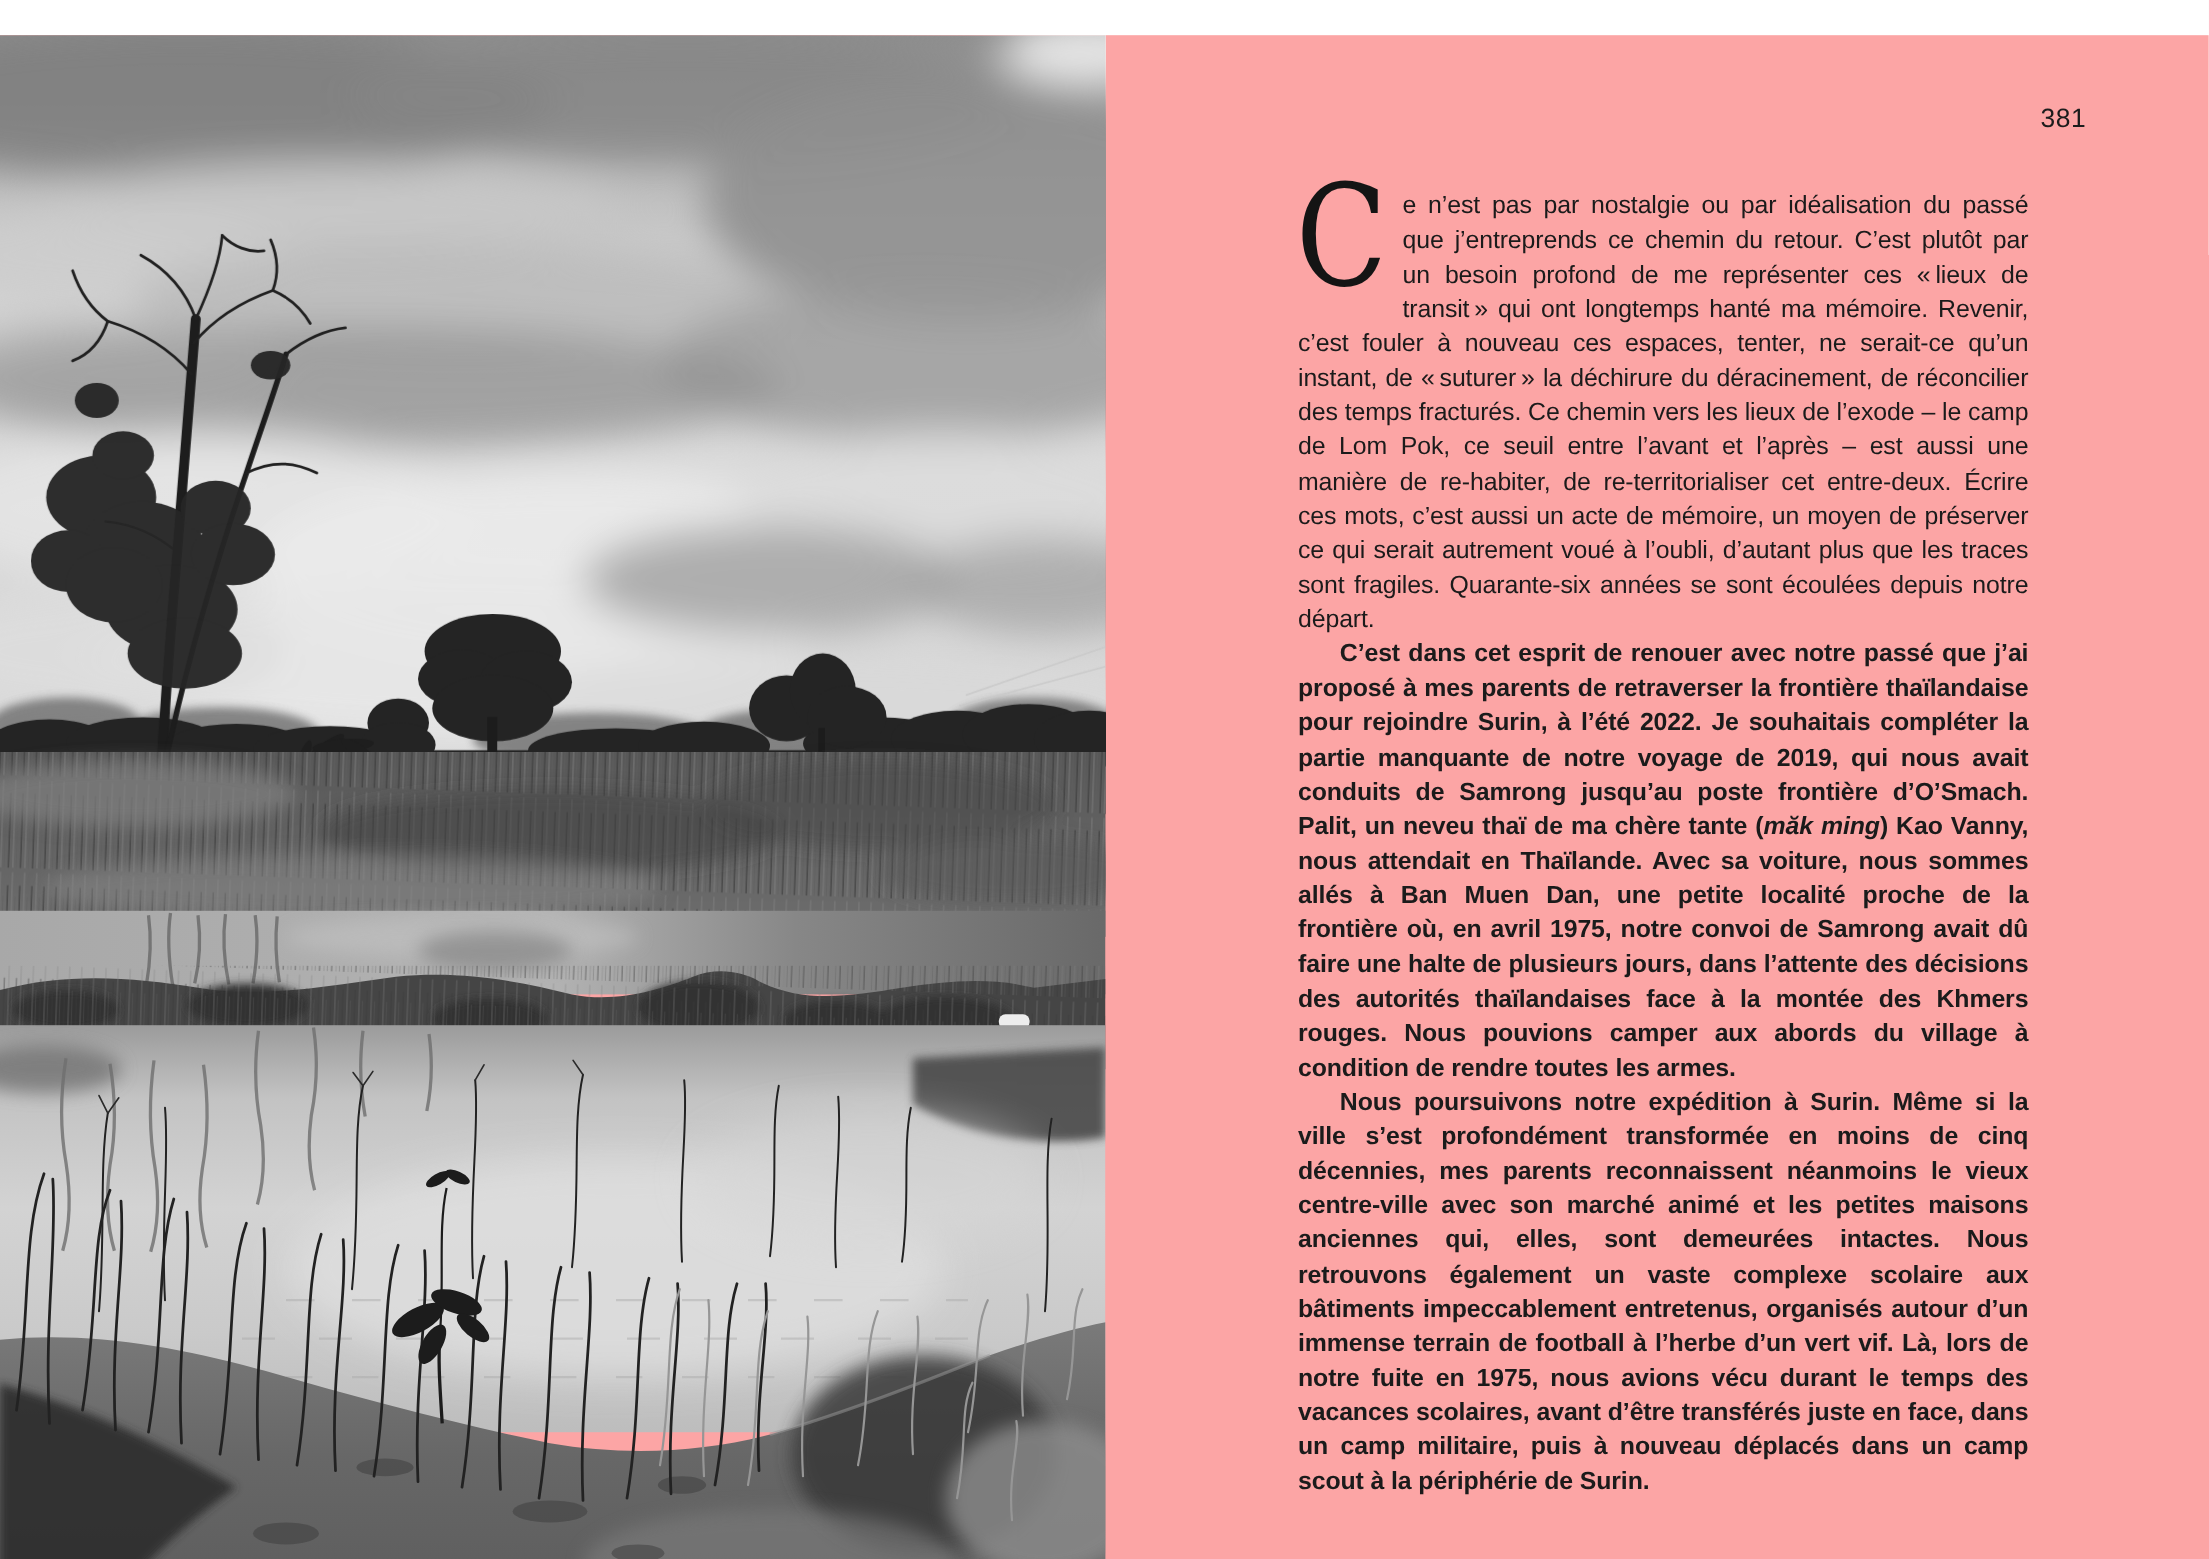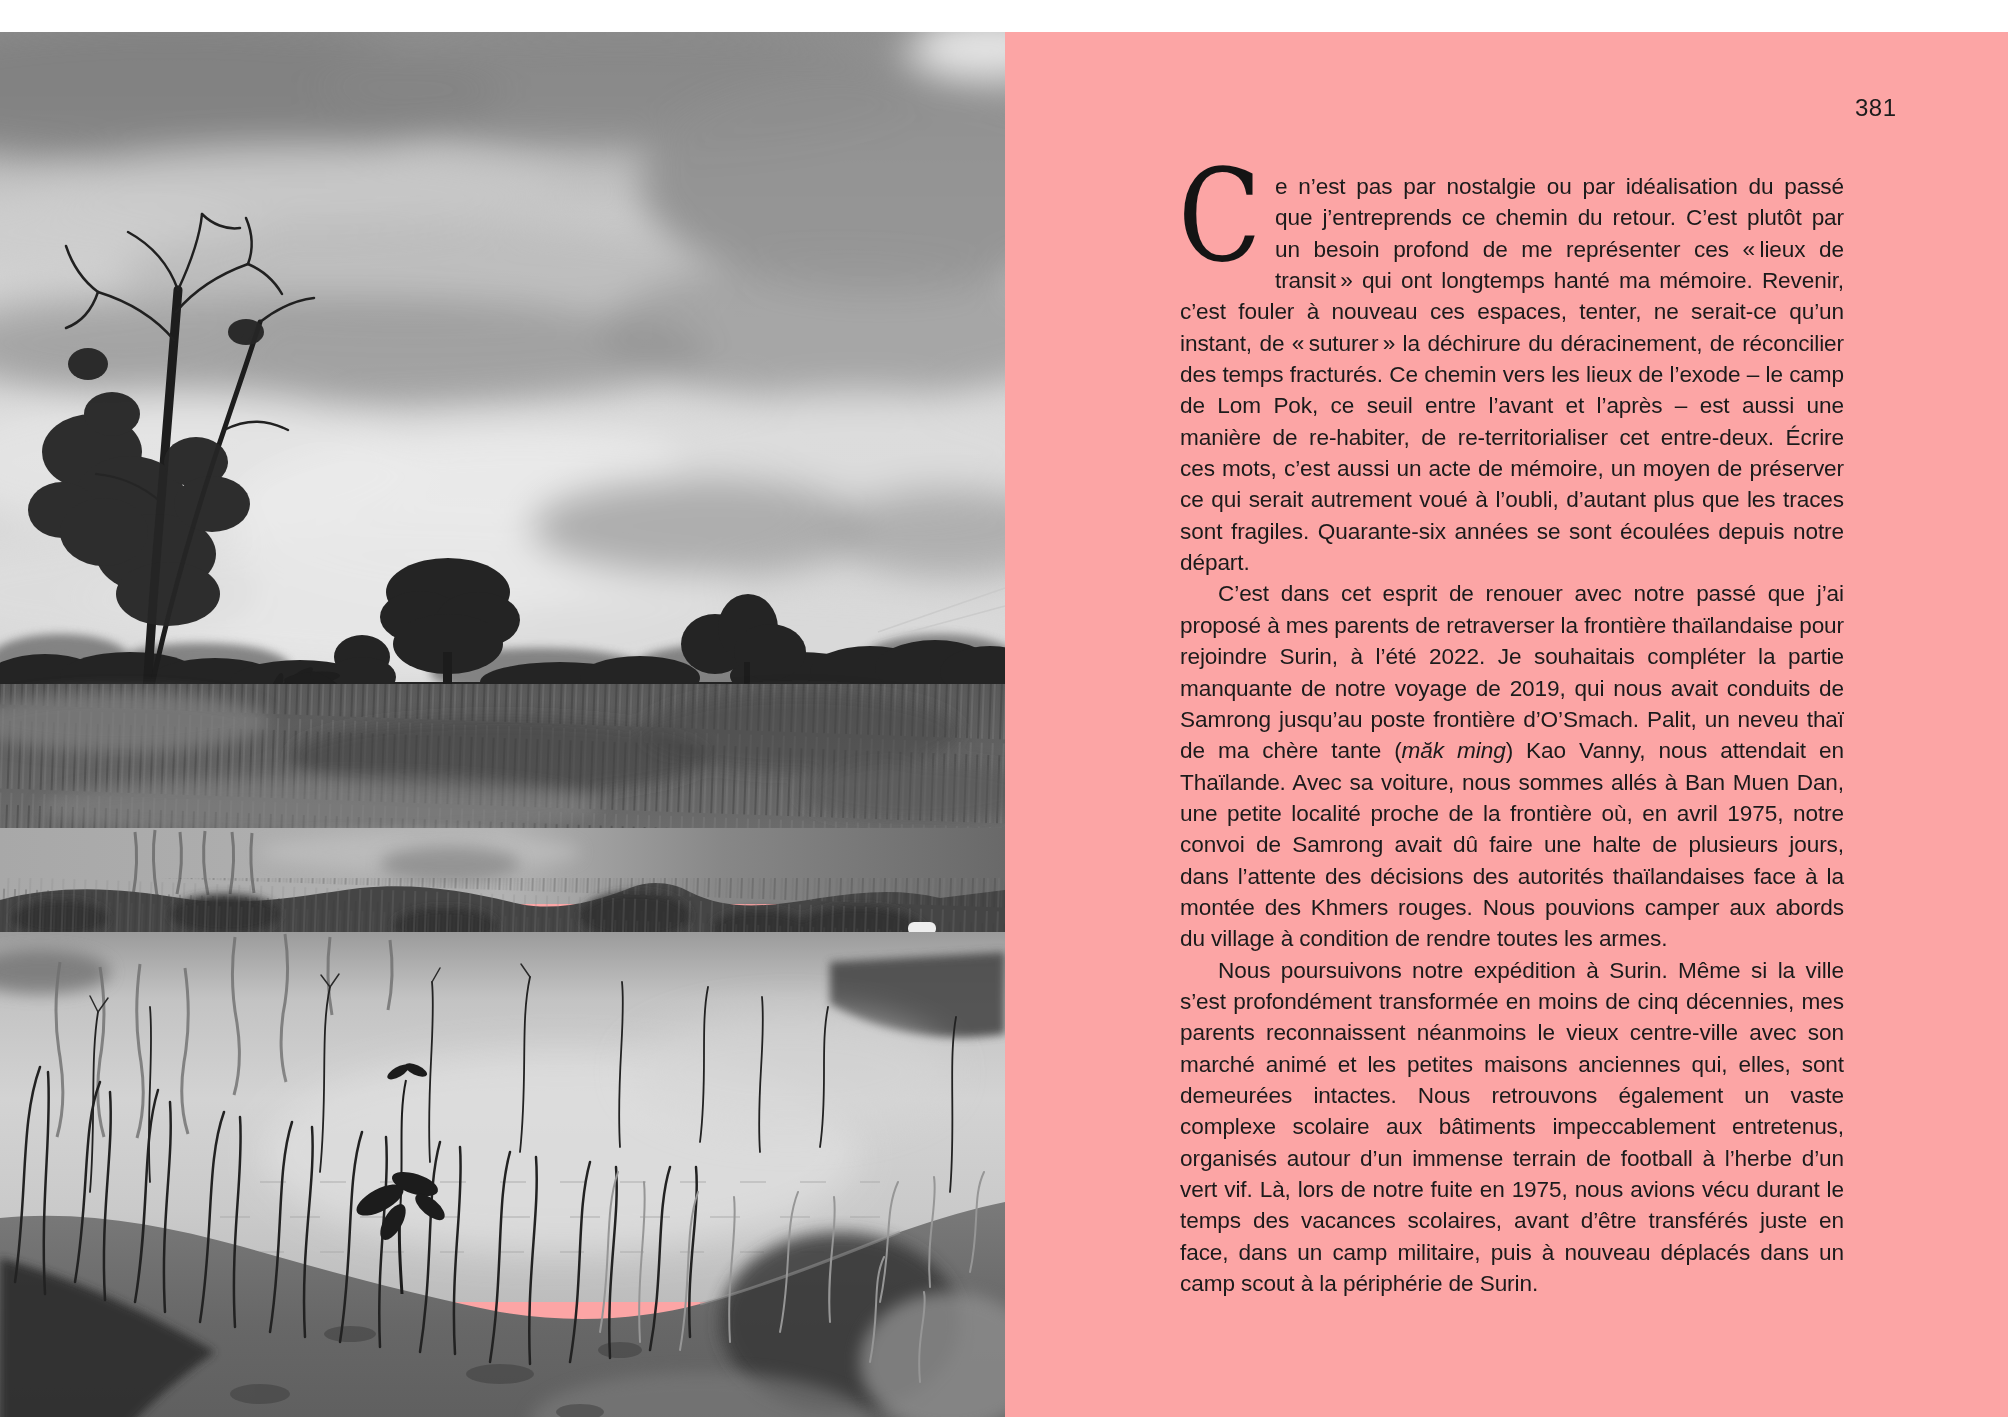"C’est dans cet esprit de" .indent { font-weight: none -> bold }
